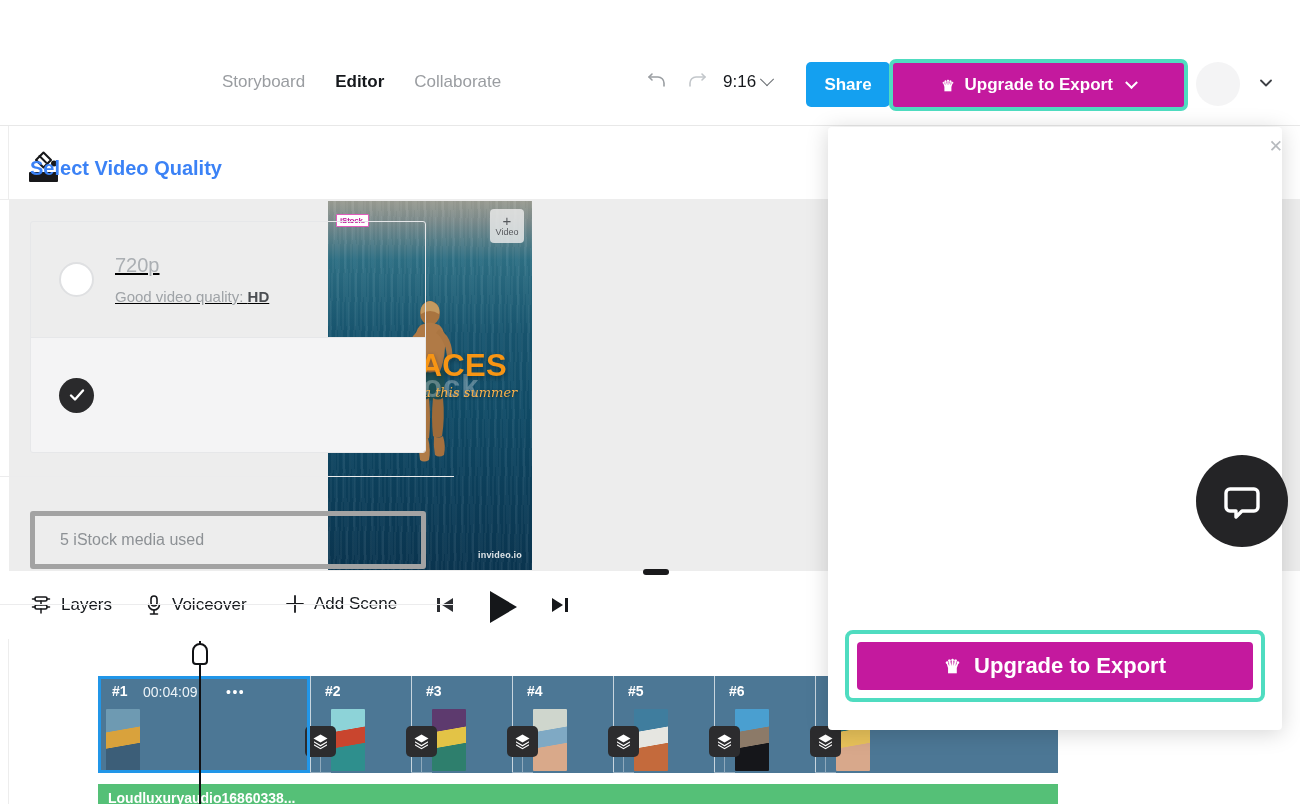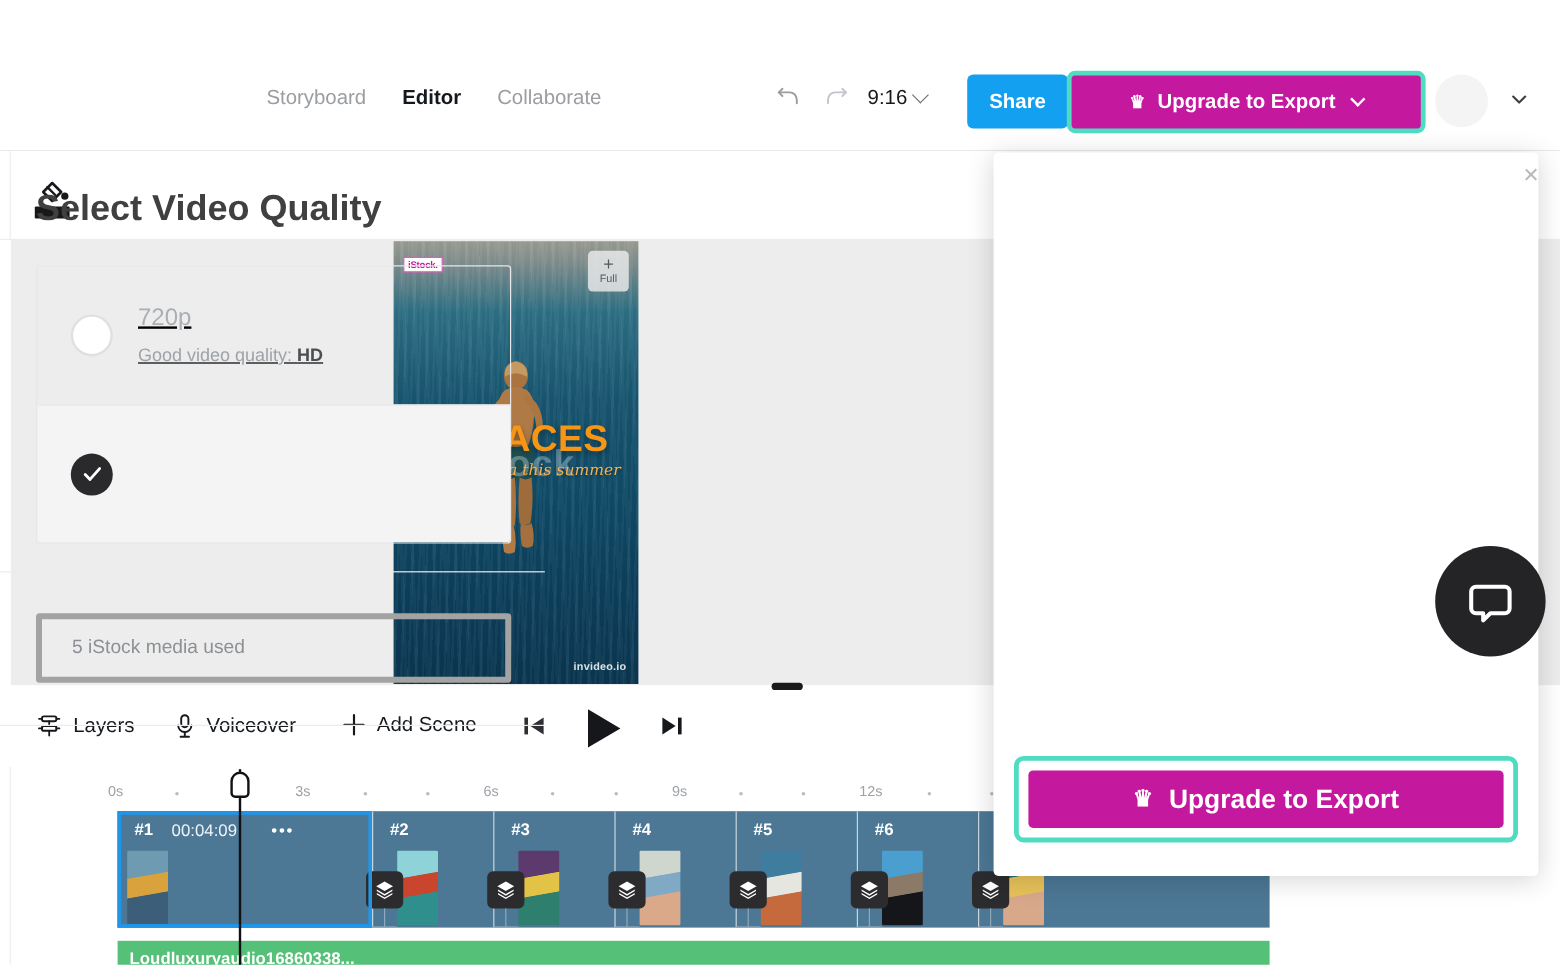"Select Video Quality" .dlg-title { color: #404040 -> #3b82f6; font-size: 30px -> 20px }
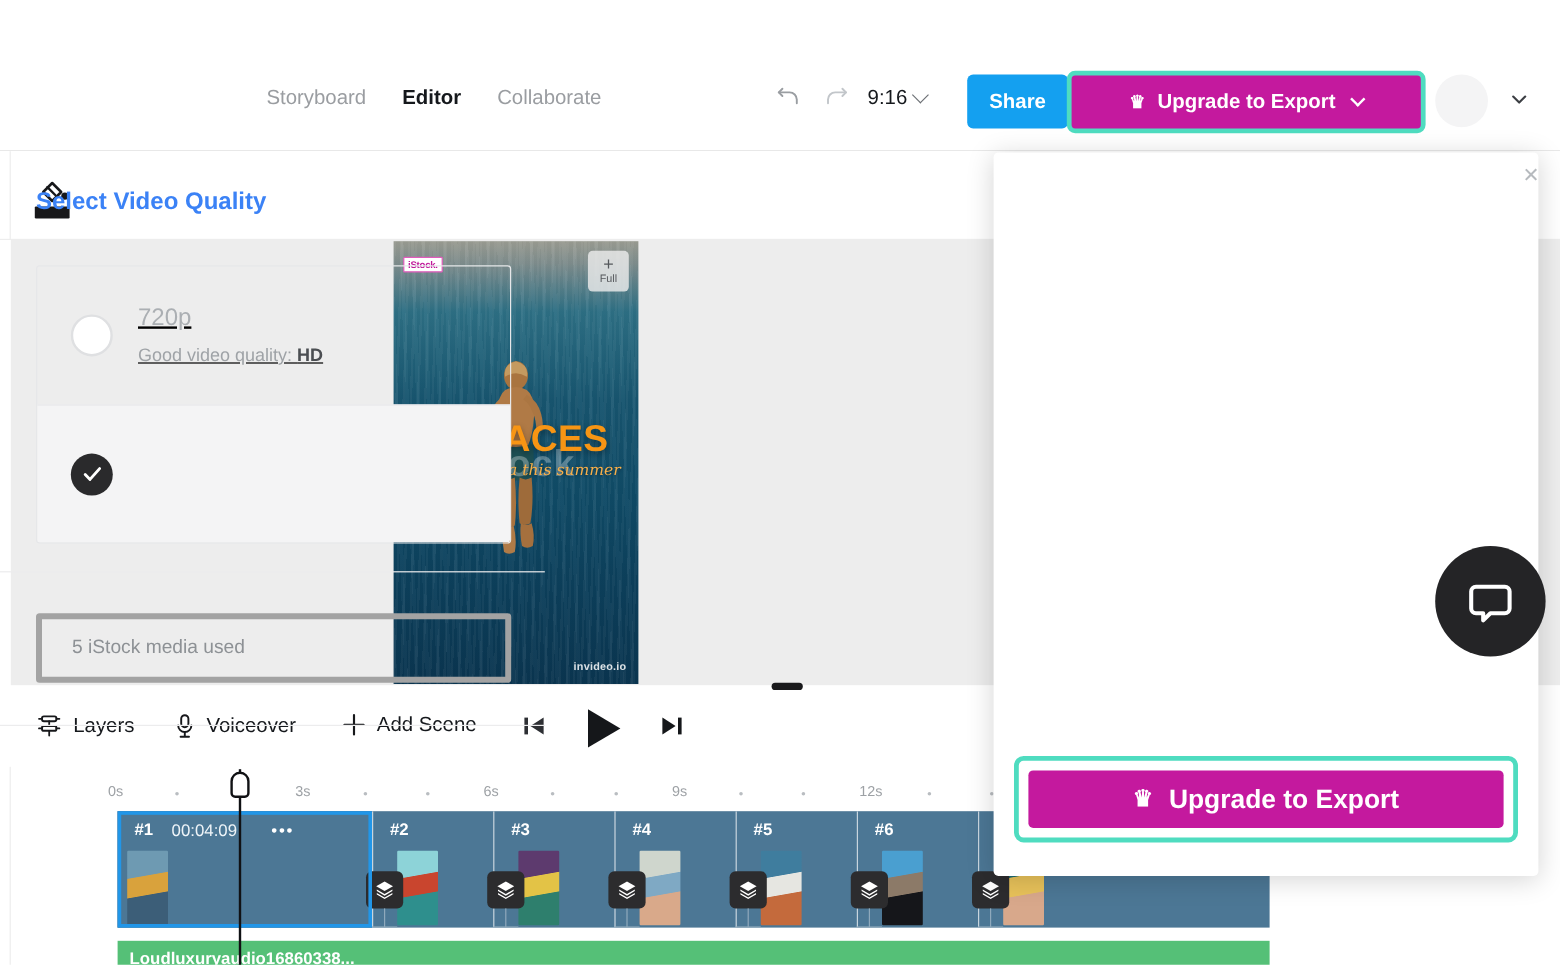"Full" span { text: Full -> Video }
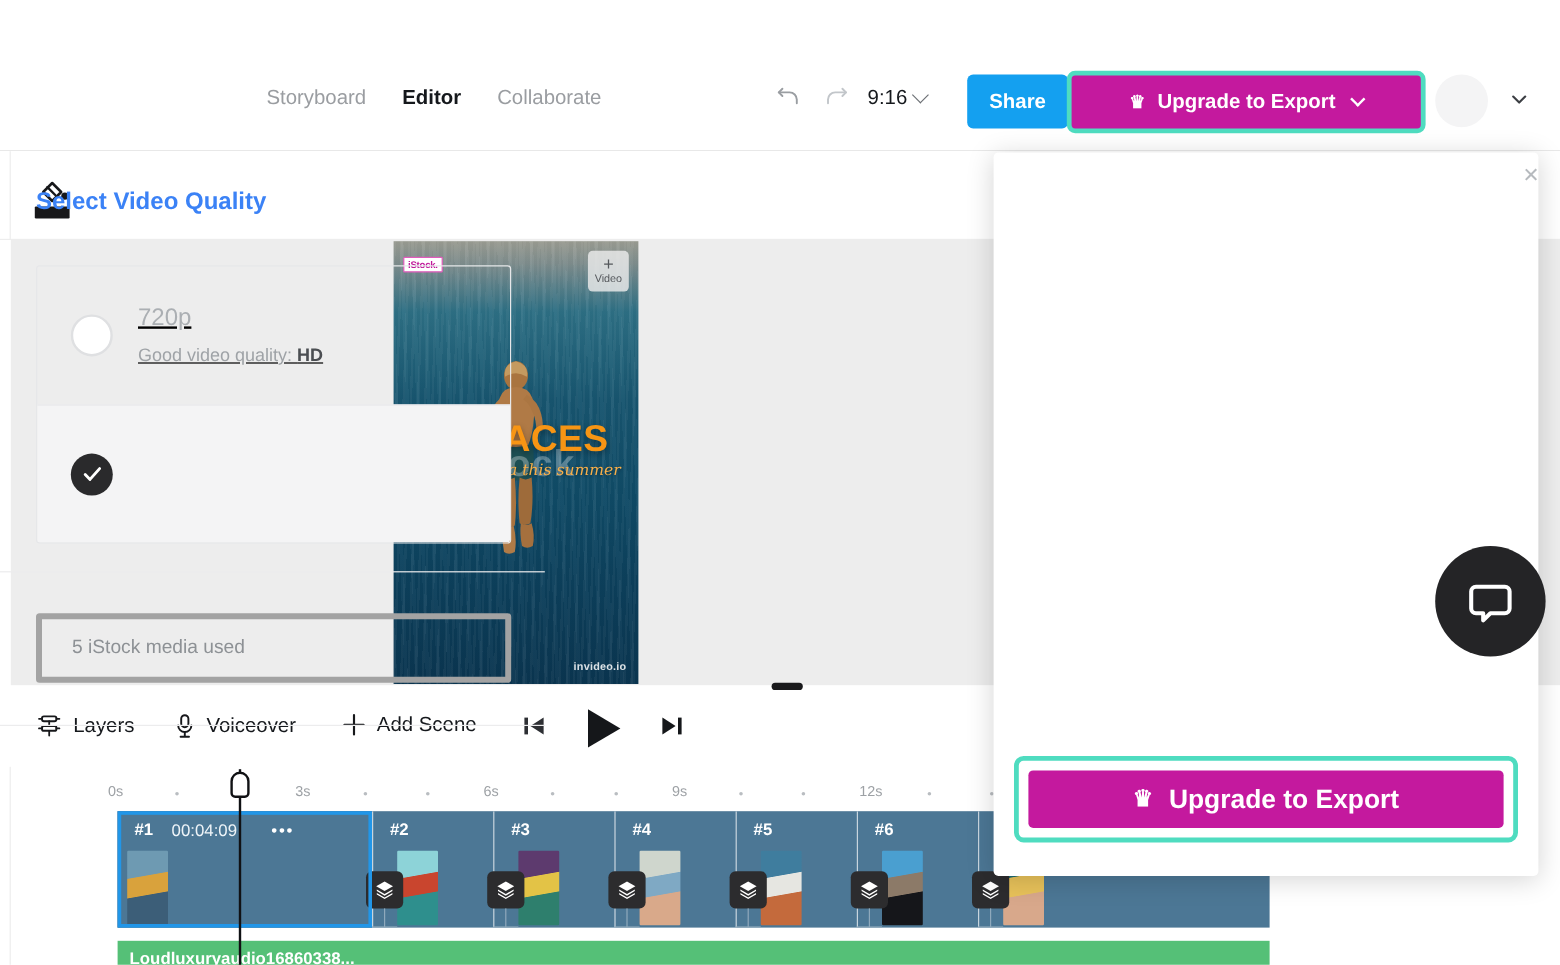"0s" div.ruler { html: <div> <div>0s</div> <div>3s</div> <div>6s</div> <div>9s</div> <div>12s</div> <div> <div></div> <div></div> <div></div> <div></div> <div></div> <div></div> <div></div> <div></div> <div></div> <div></div> <div></div> <div></div> </div> </div> -> none }
